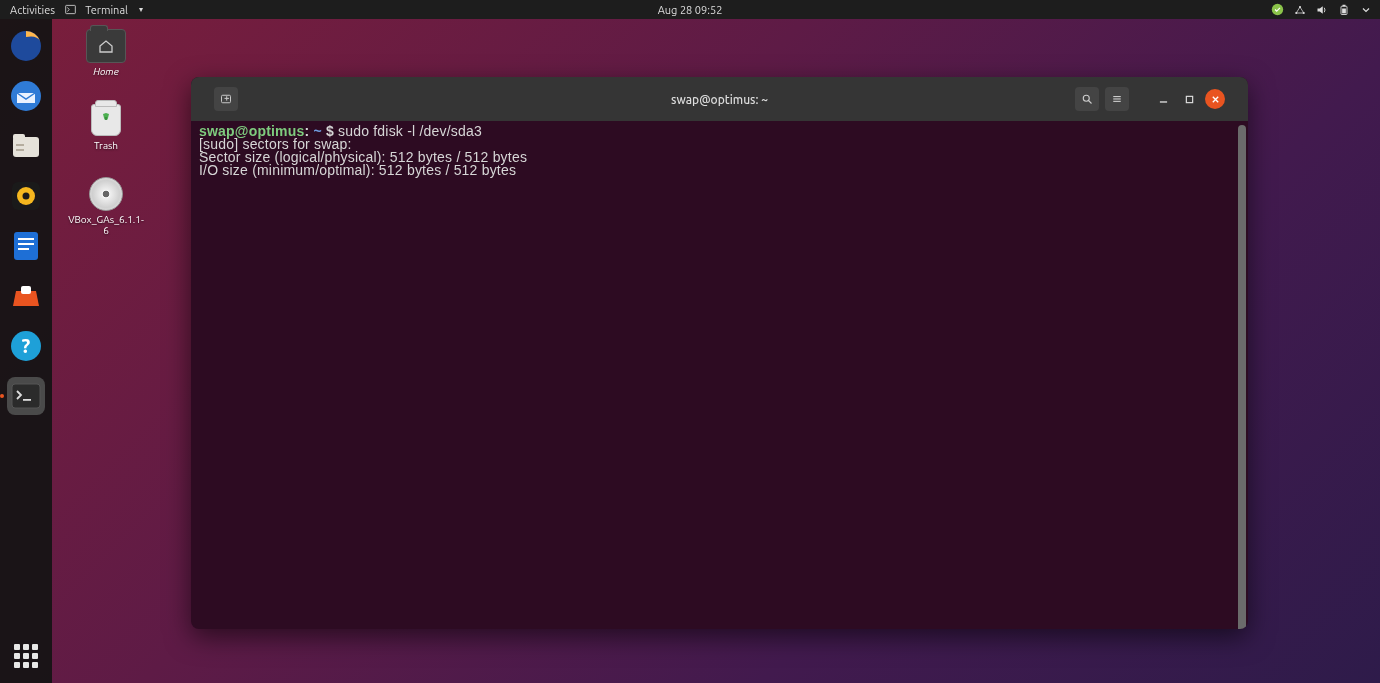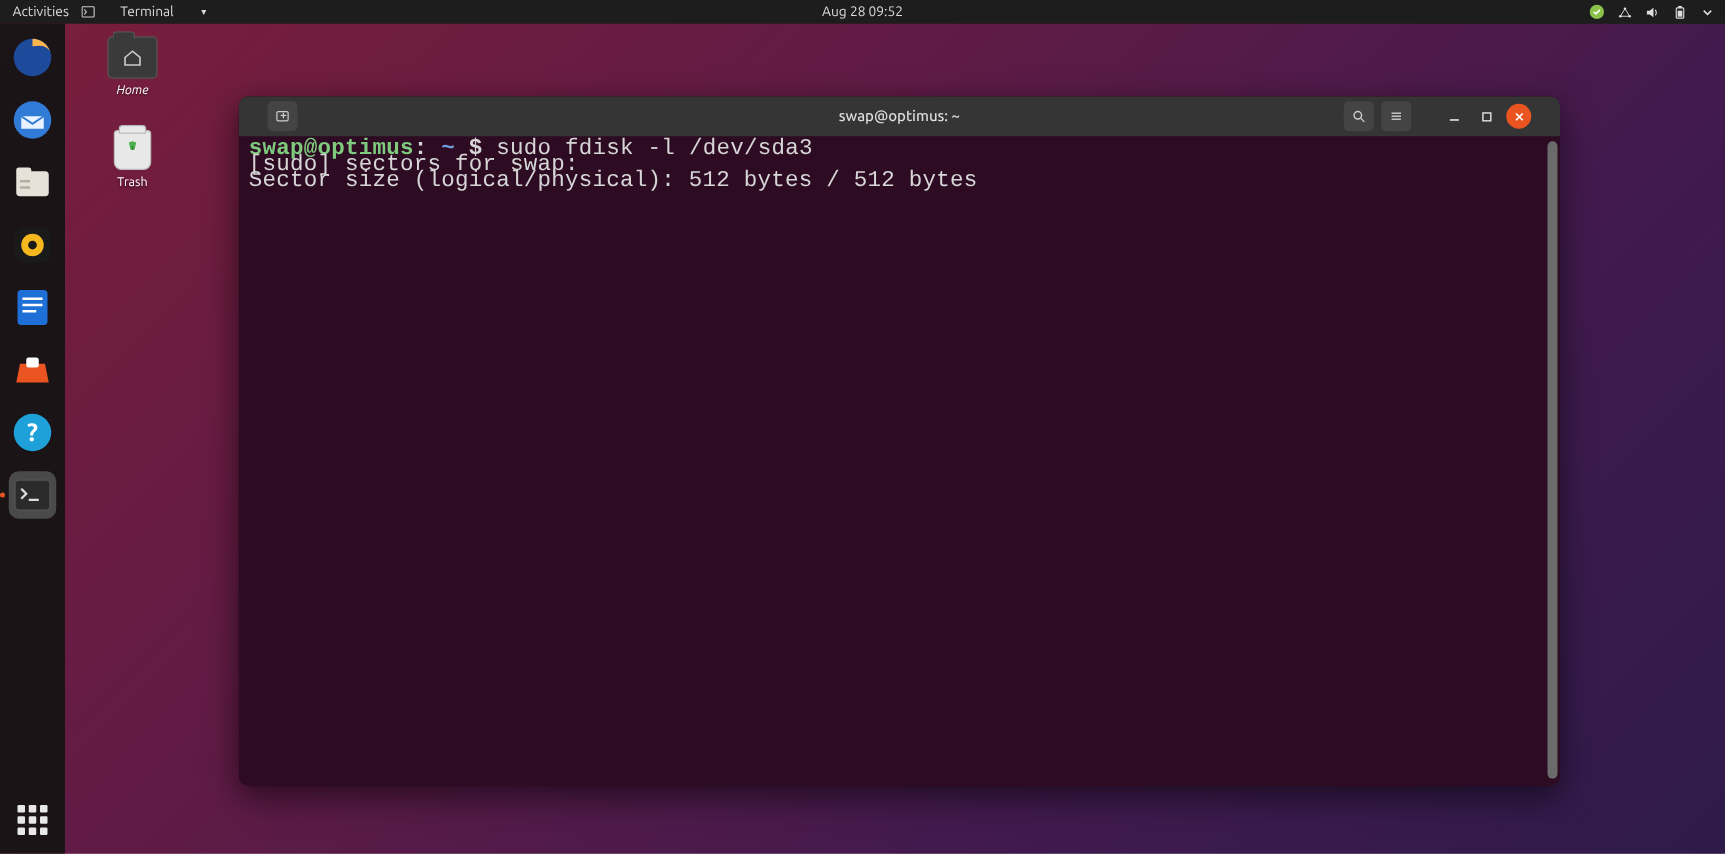"Terminal" .tp-app { gap: 20px -> 9px }
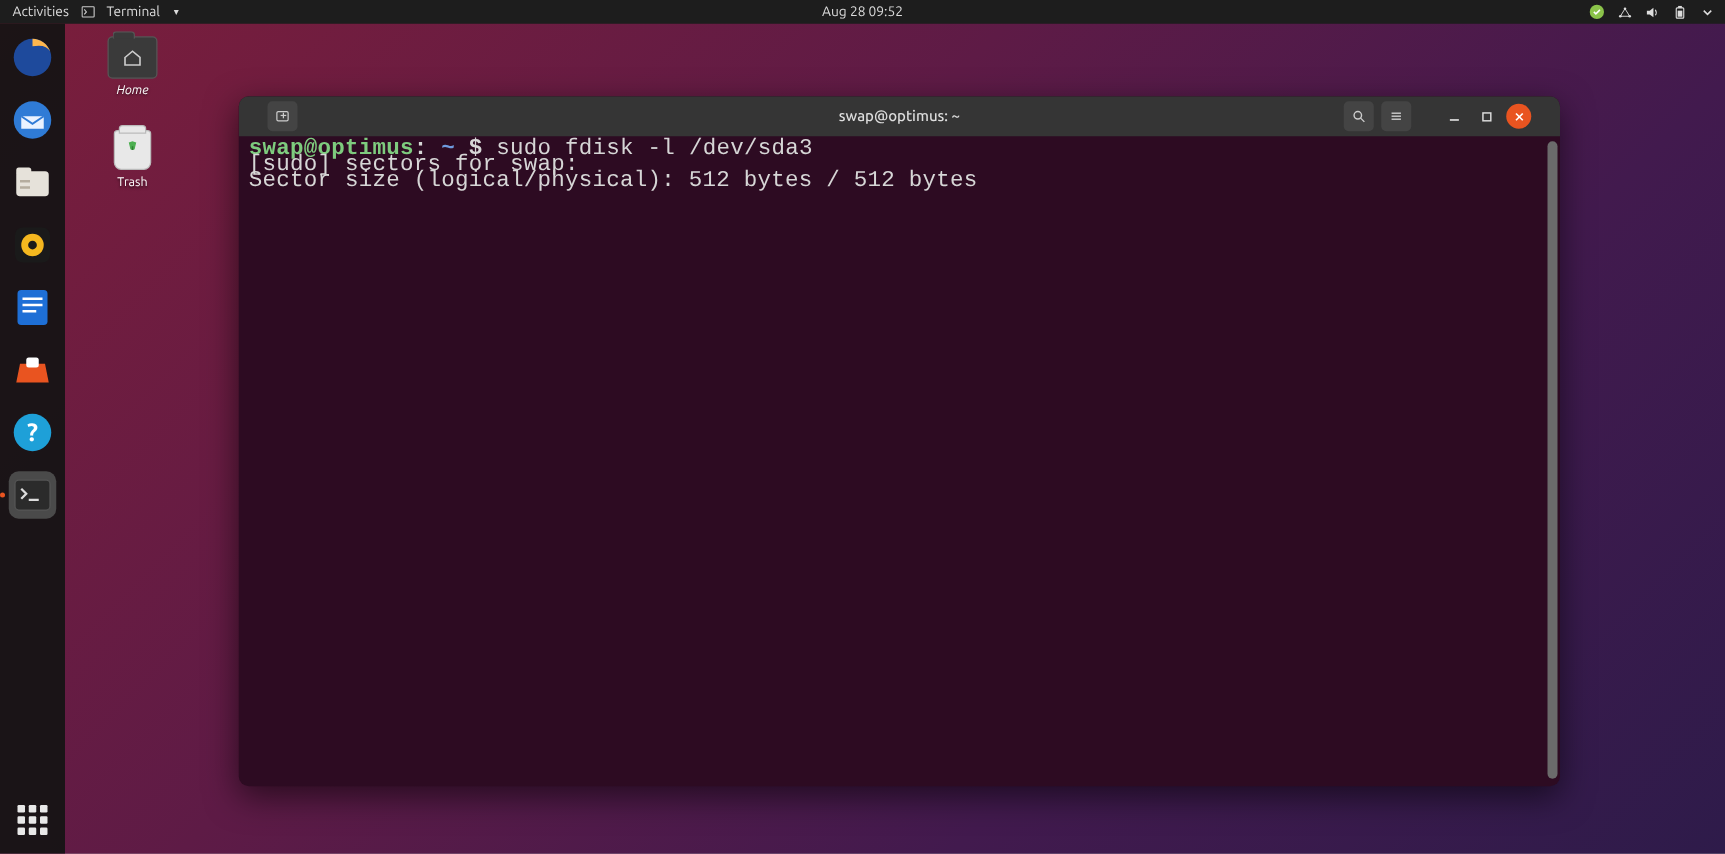"swap@optimus: ~" .term-header { height: 32px -> 44px }
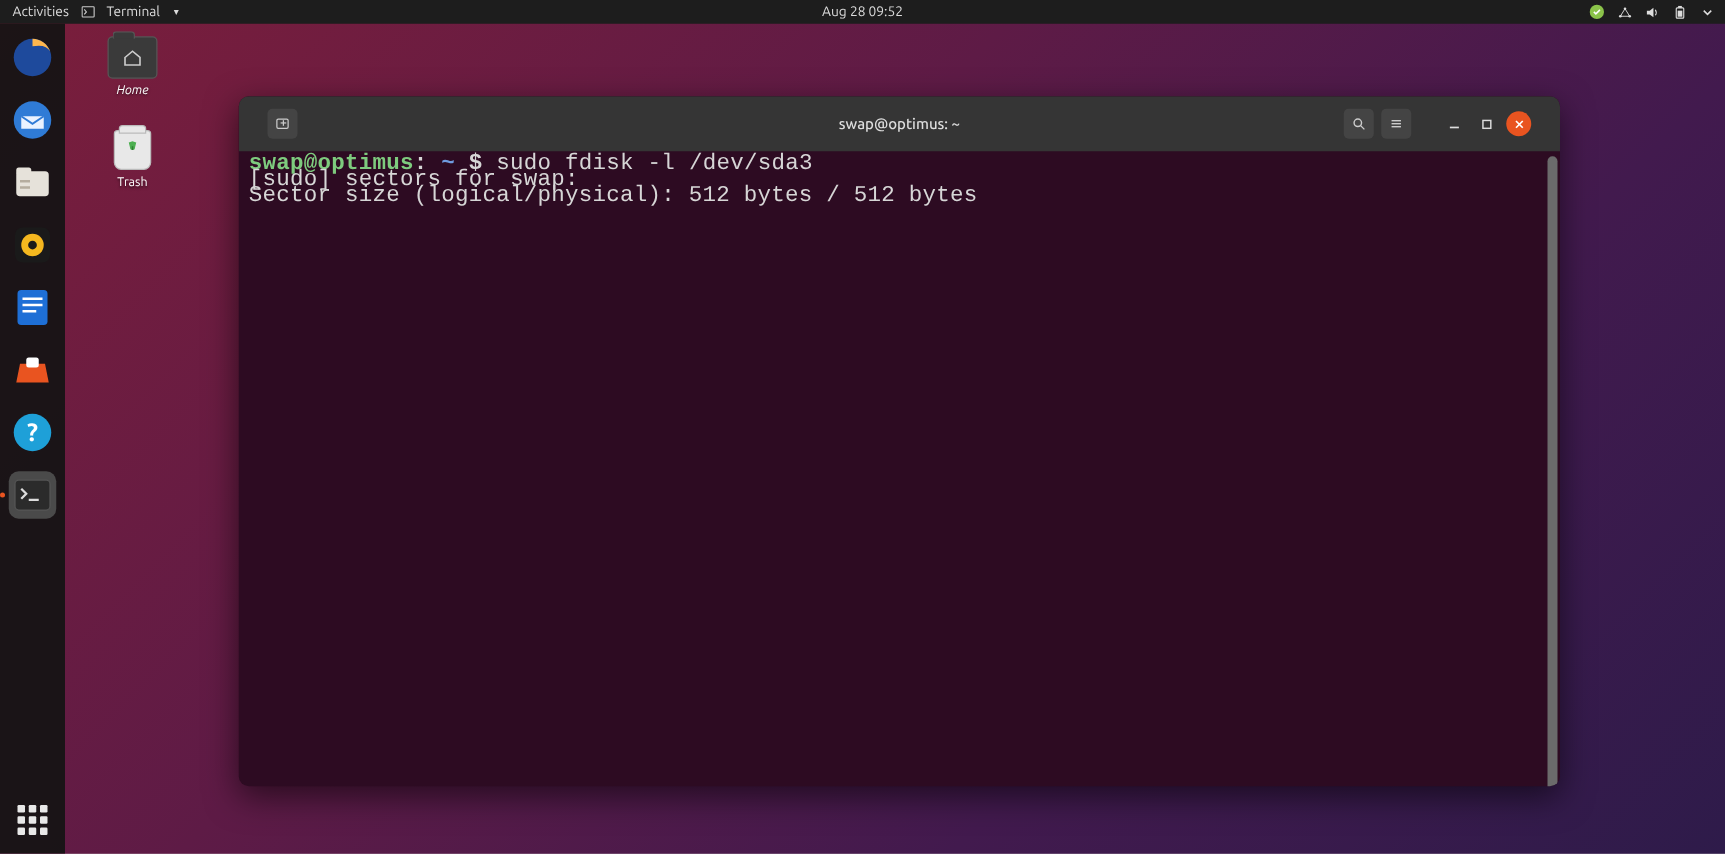"swap@optimus: ~ $ sudo fdisk" .term-body { font-family: Liberation Mono, monospace -> Liberation Sans, sans-serif; font-size: 18px -> 14px }
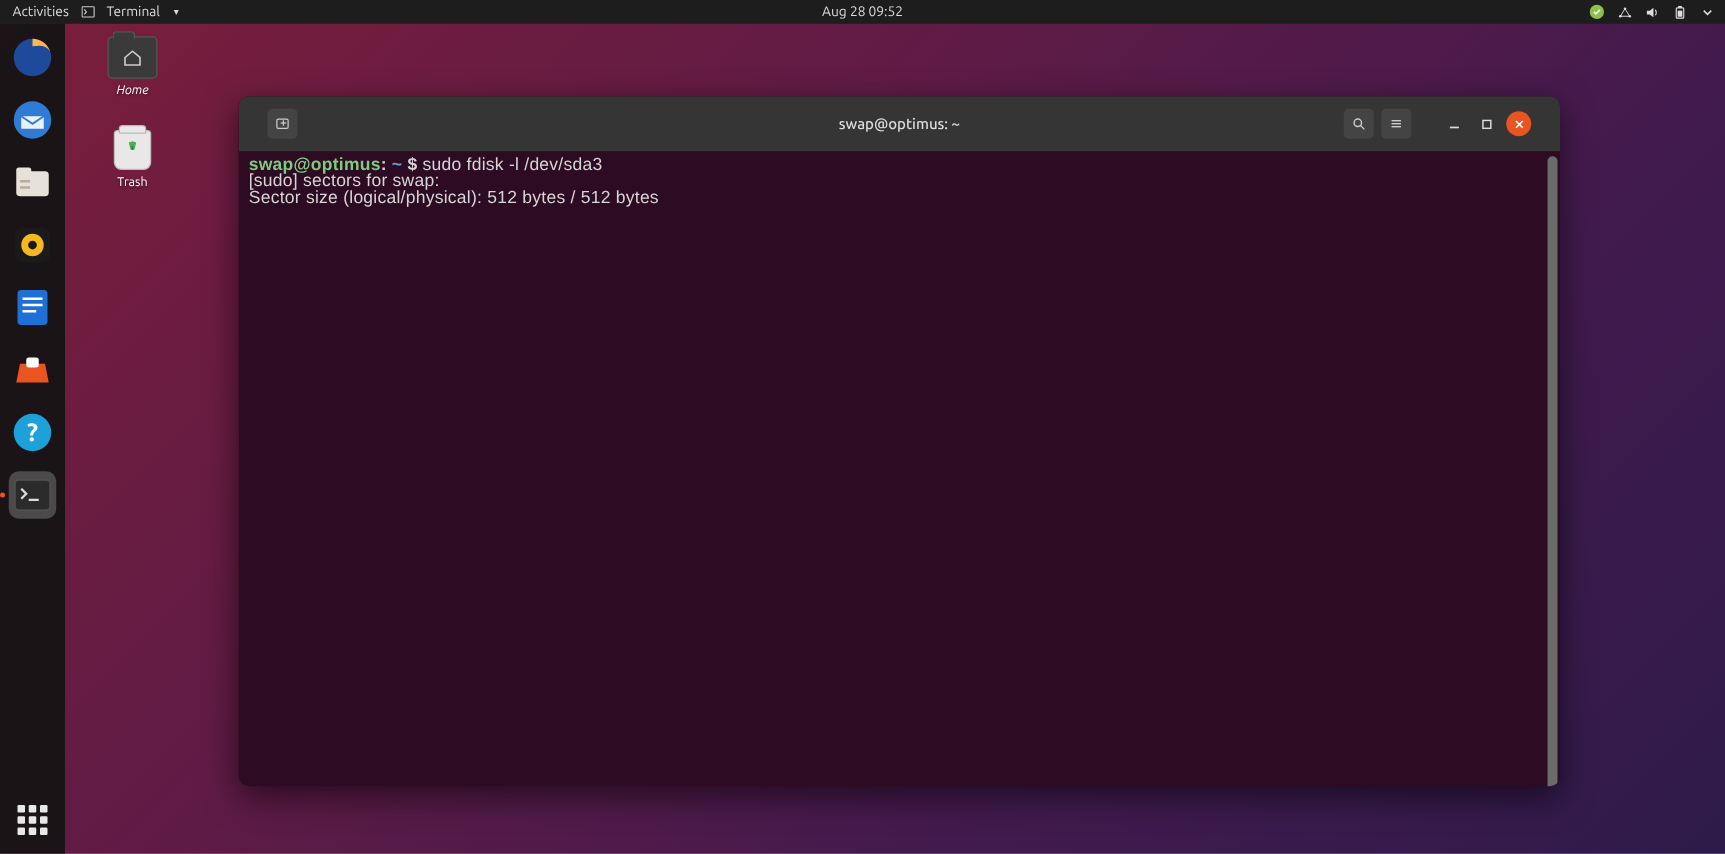"I/O size (minimum/optimal): 512 bytes" div.line { html: none -> <div>I/O size (minimum/optimal): 512 bytes / 512 bytes</div> }
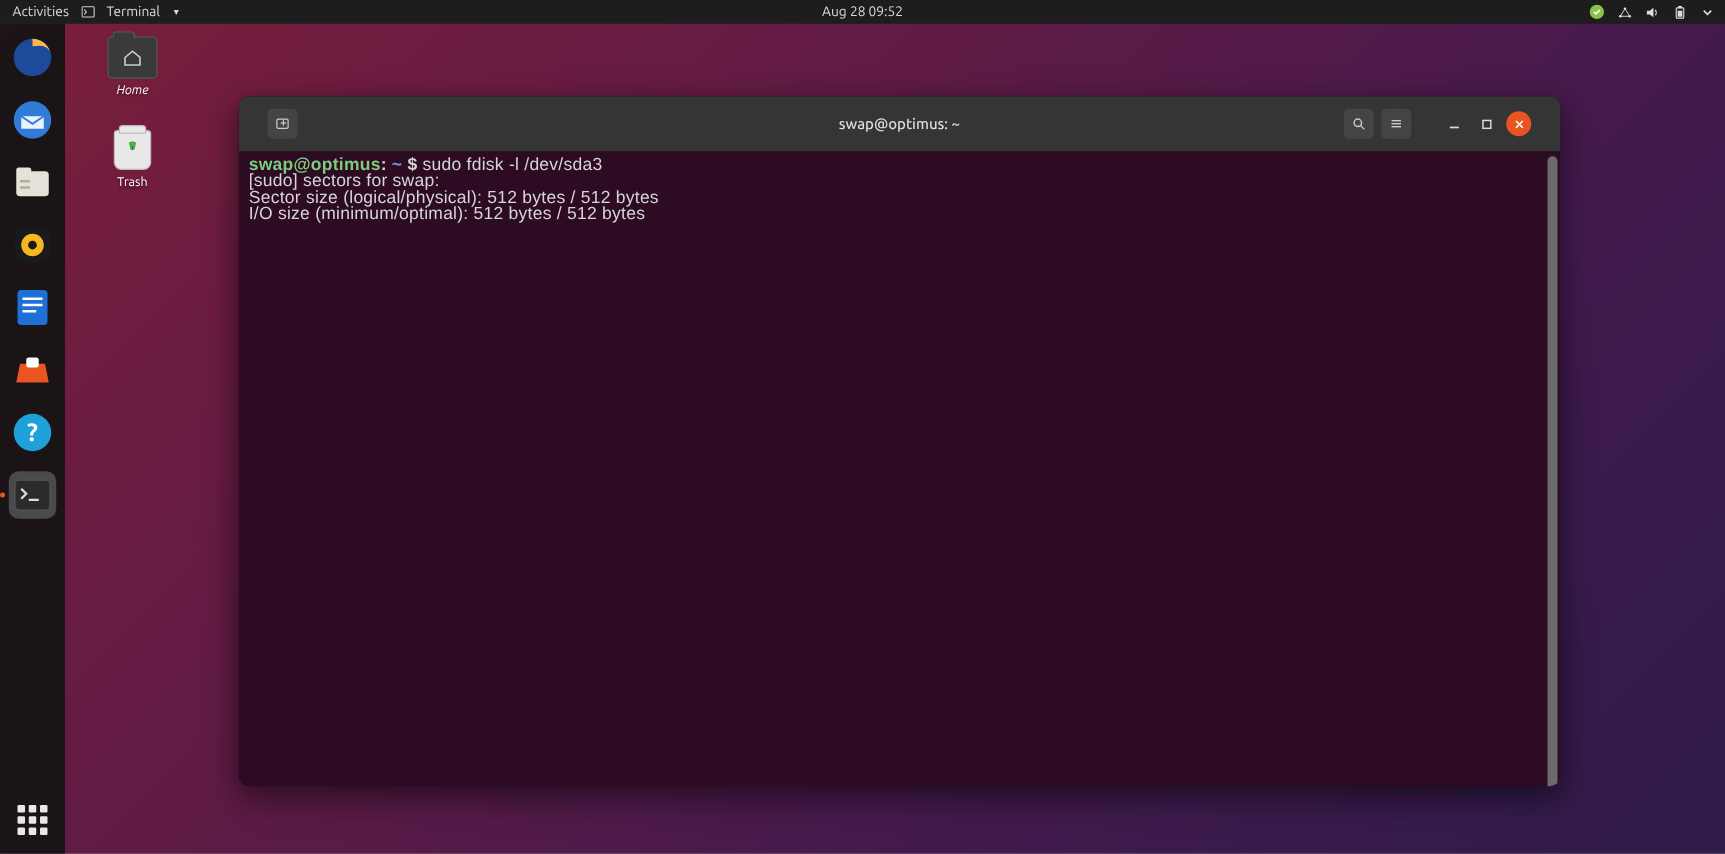"VBox_GAs_6.1.1-6" div.dicon { html: none -> <div> <div> <div></div> </div> <div>VBox_GAs_6.1.1-6</div> </div> }
